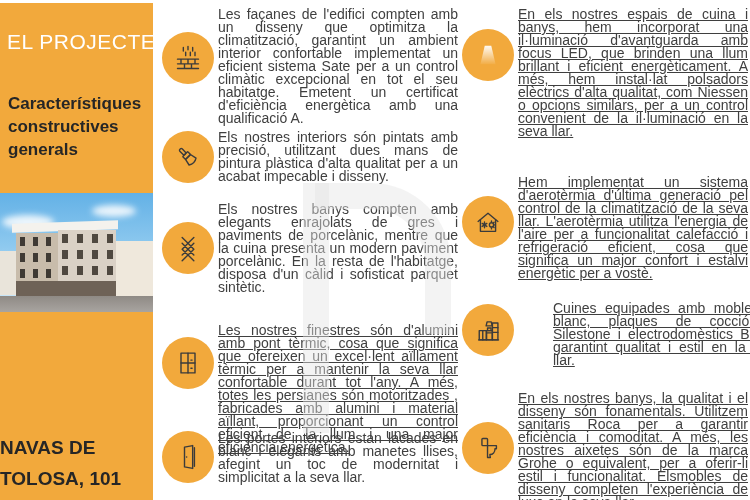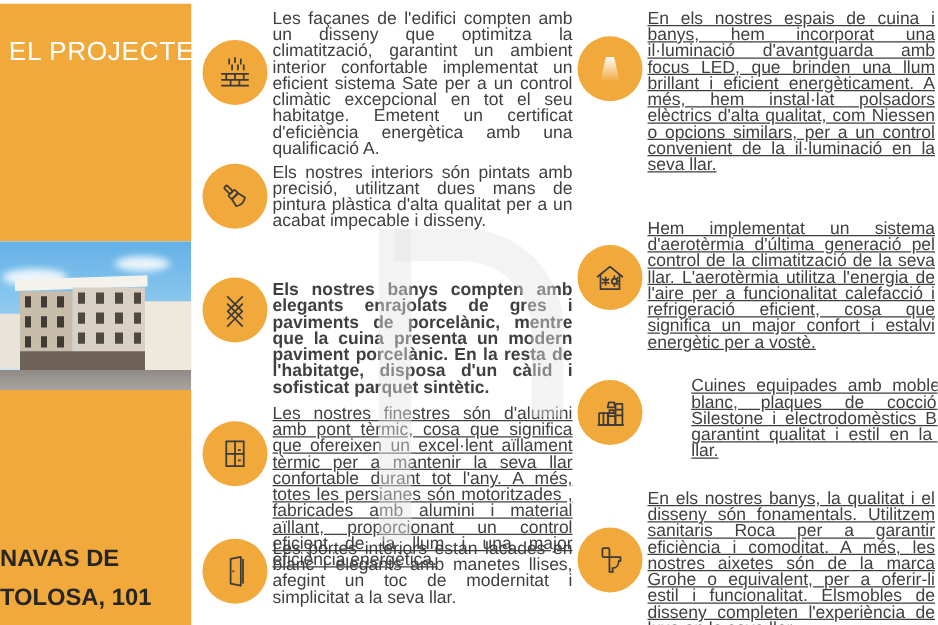"Característiques constructives generals" div.page-subtitle { html: none -> <div>Característiques constructives generals</div> }
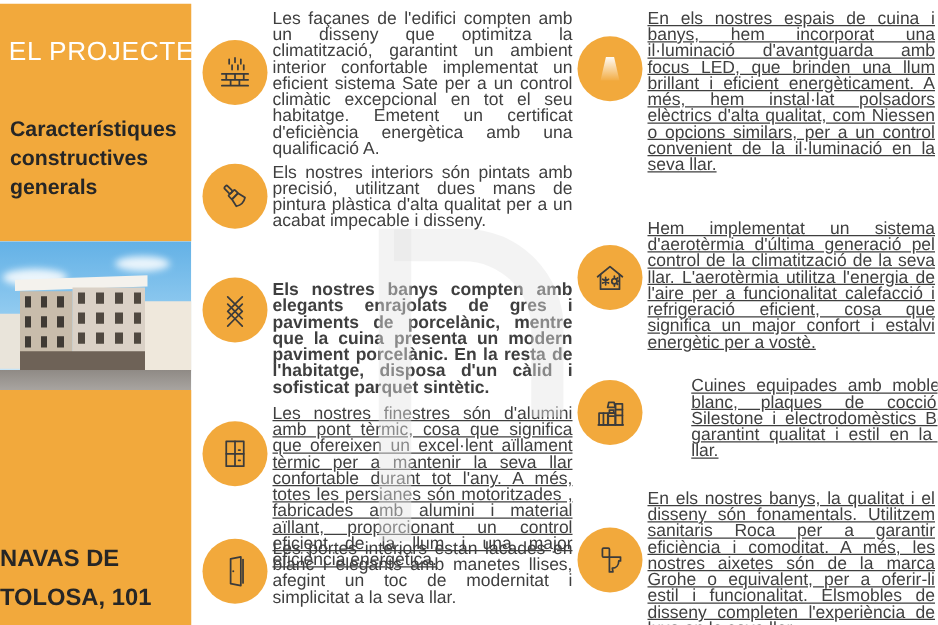"Els nostres banys compten amb" div.ftext { font-weight: bold -> none; top: 225px -> 203px }
